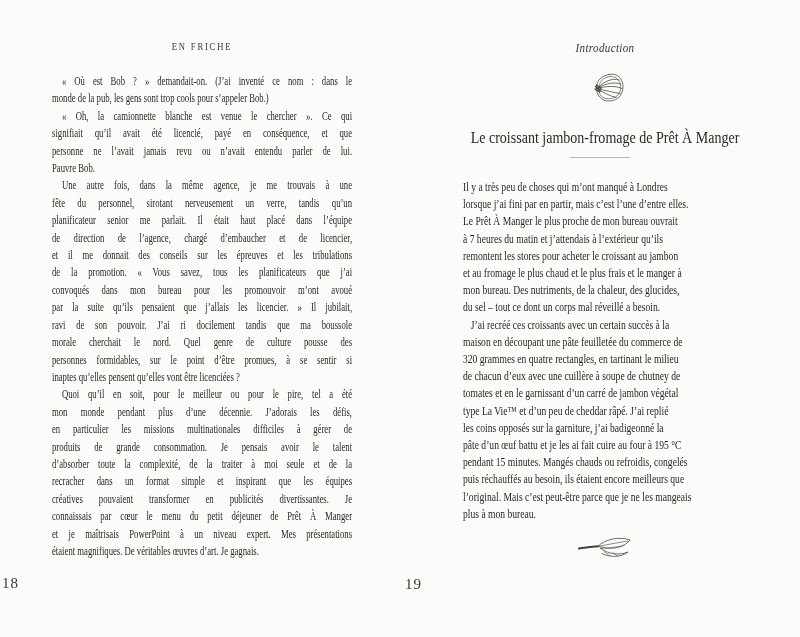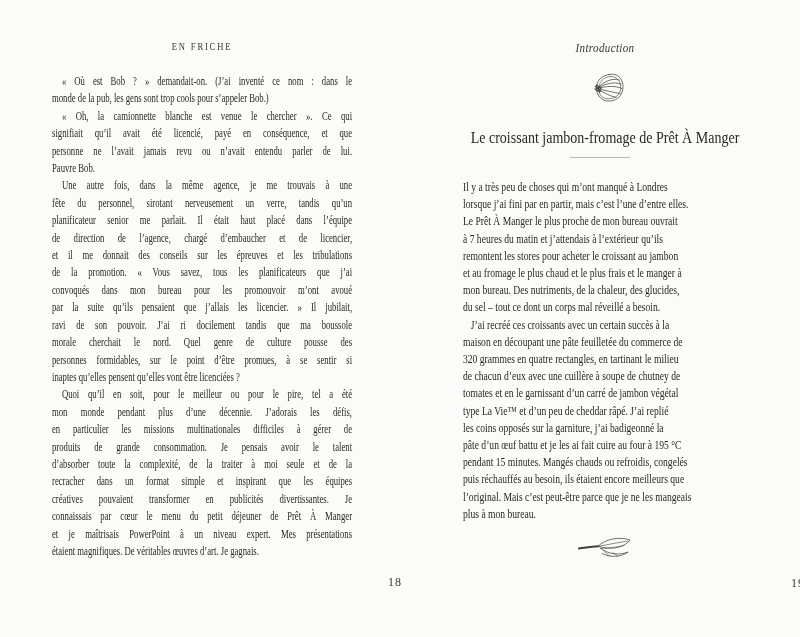"18" .folio { font-size: 12px -> 15px; text-align: right -> left }
